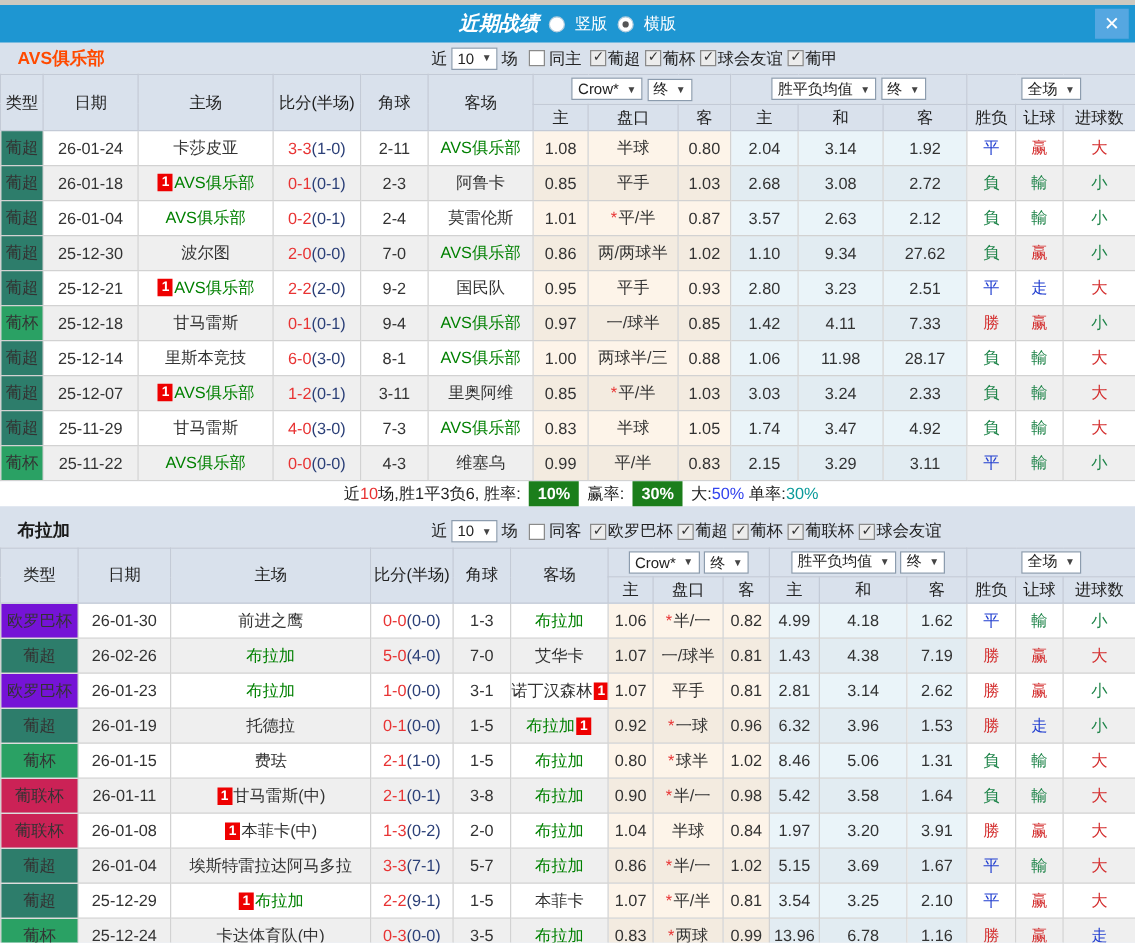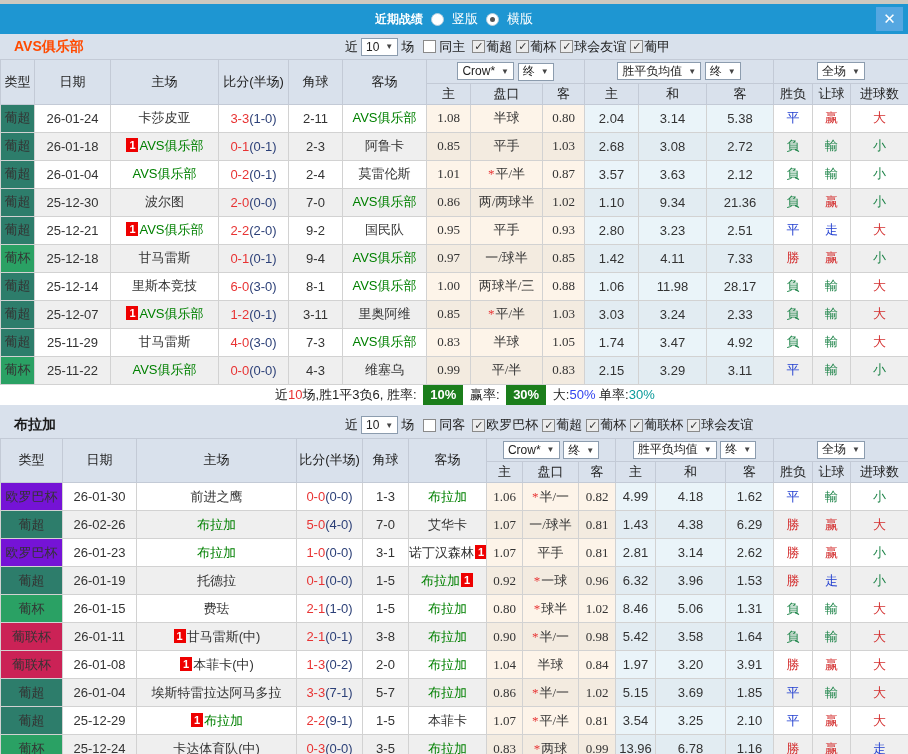"近期战绩" .titlebar .title { font-size: 12px -> 16px; font-style: none -> italic }
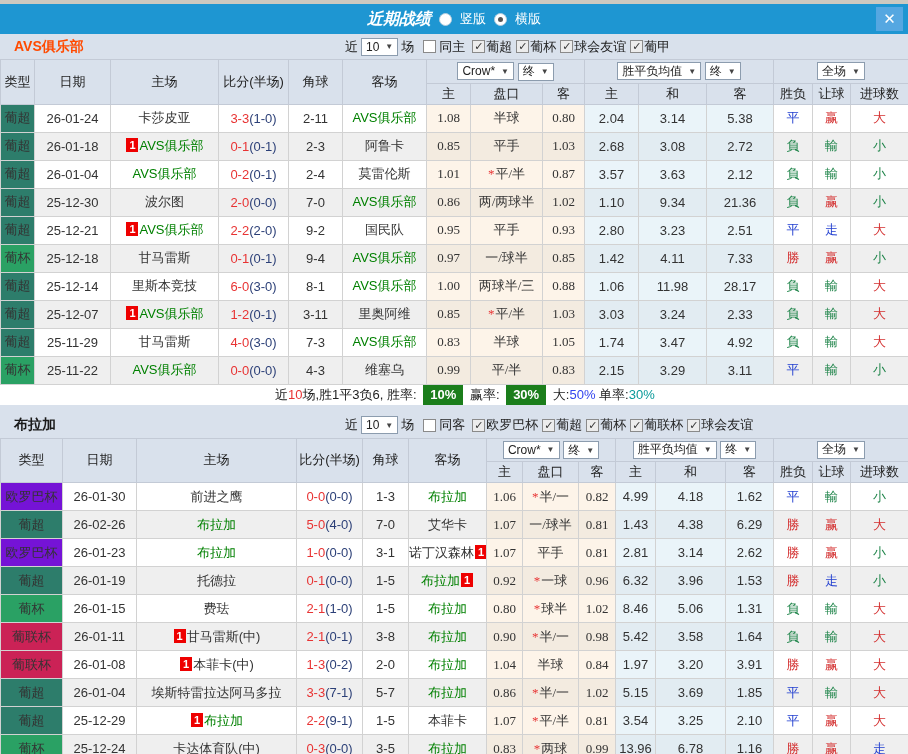"1.08" tr.data td.odds { font-family: Liberation Serif, serif -> none }
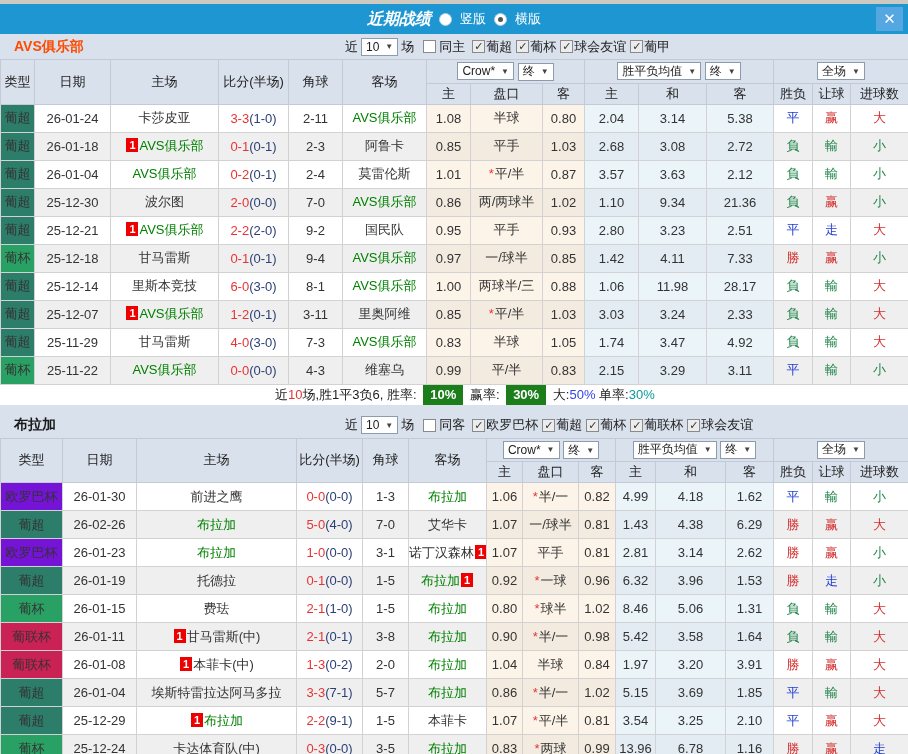"5.38" td.mean { text: 5.38 -> 1.92 }
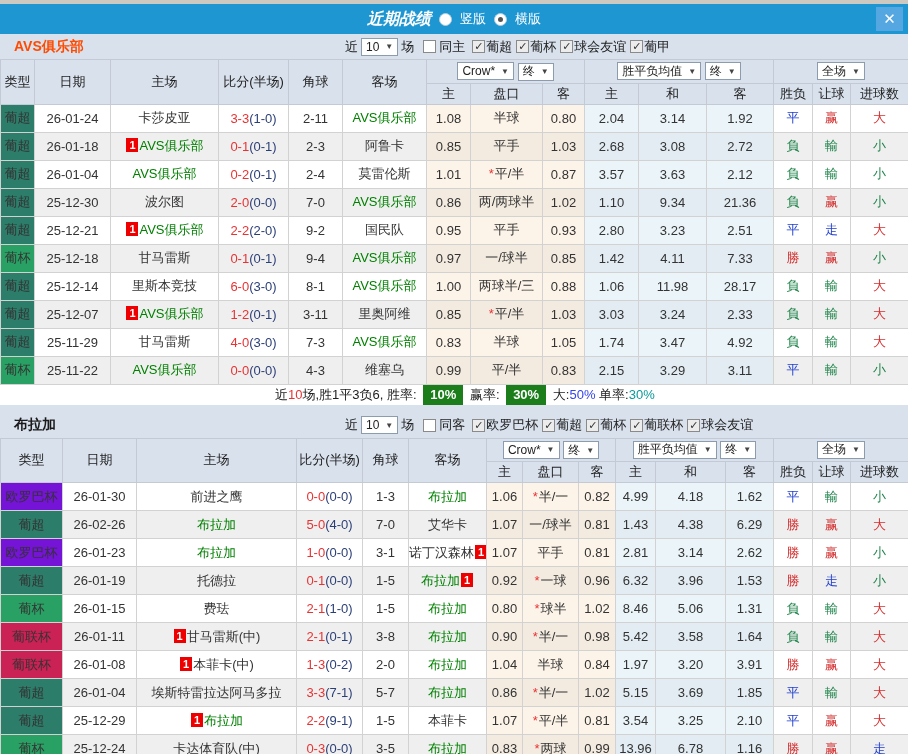"3.63" td.mean { text: 3.63 -> 2.63 }
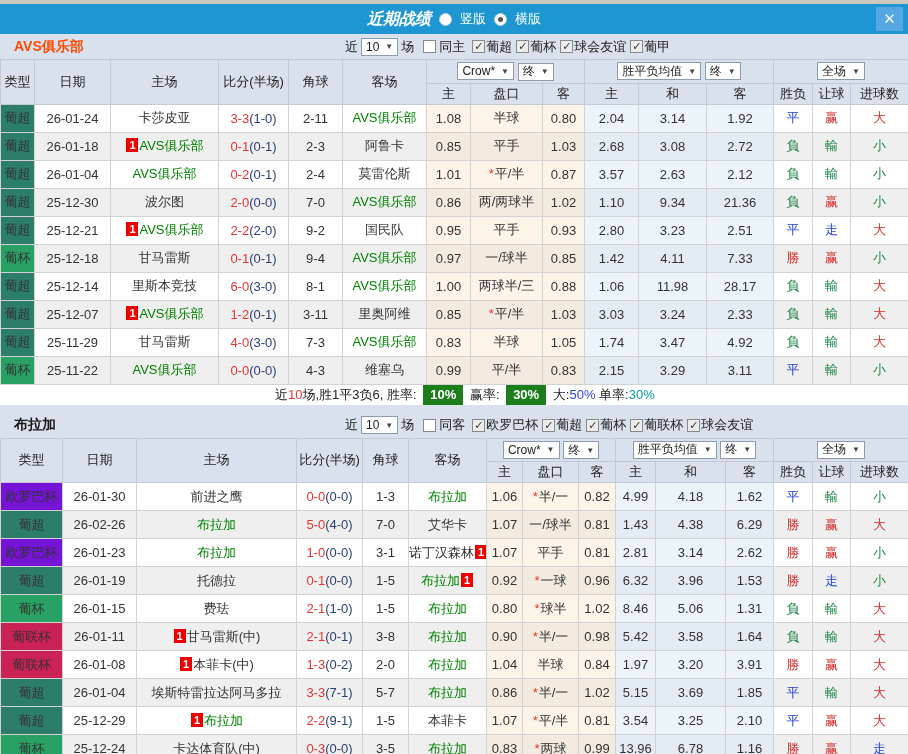"21.36" td.mean { text: 21.36 -> 27.62 }
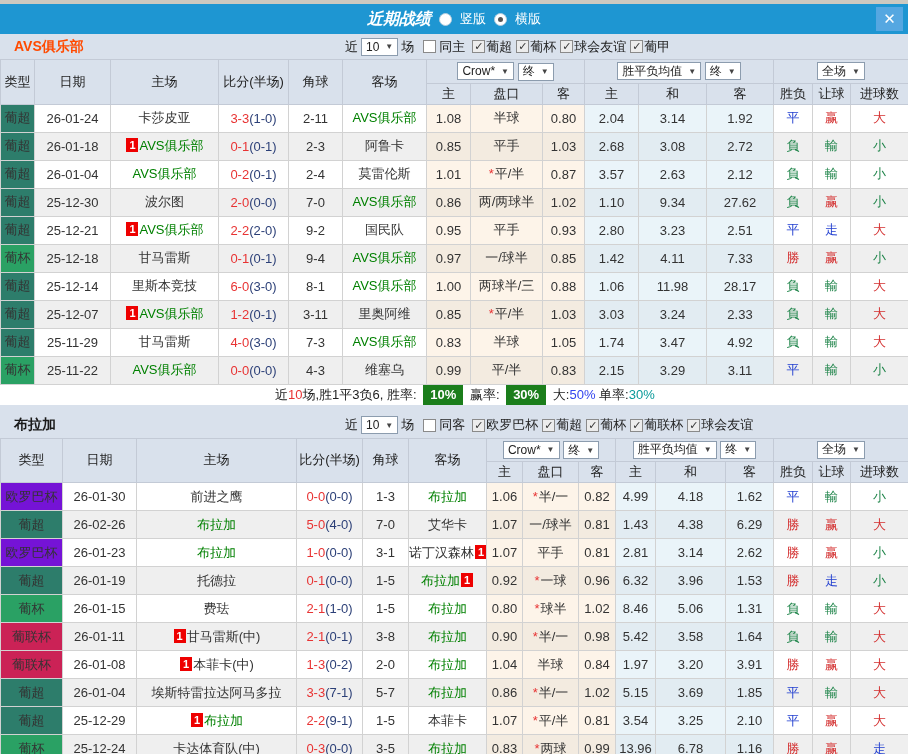"6.29" td.mean { text: 6.29 -> 7.19 }
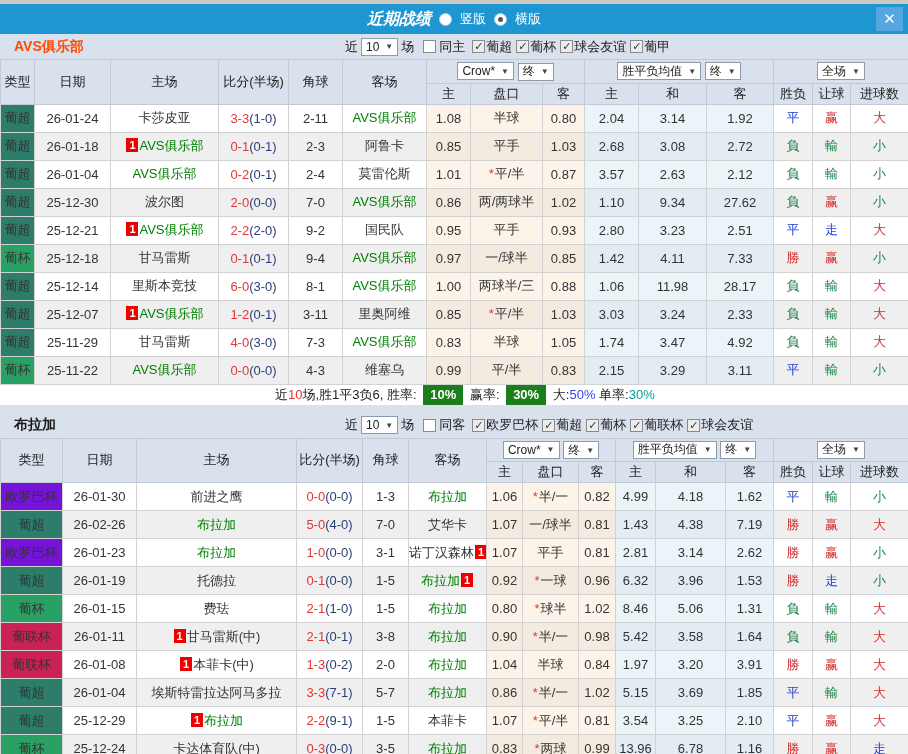"1.85" td.mean { text: 1.85 -> 1.67 }
